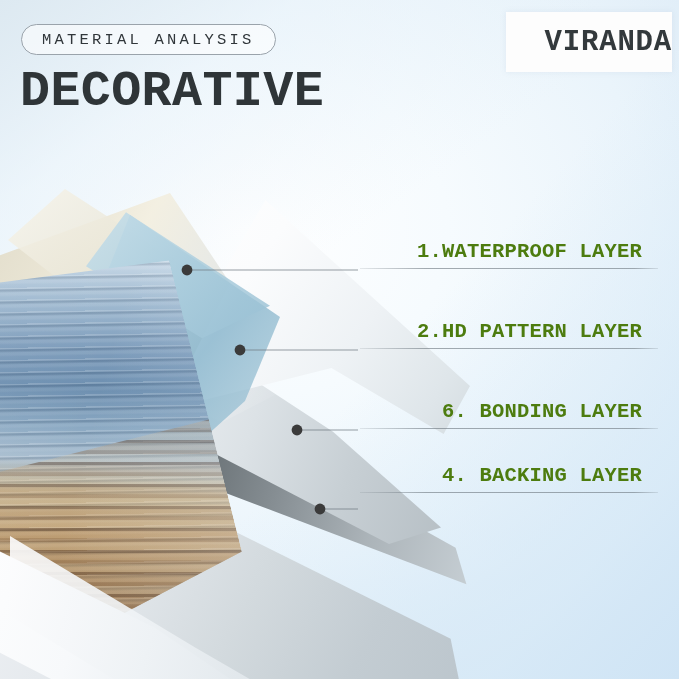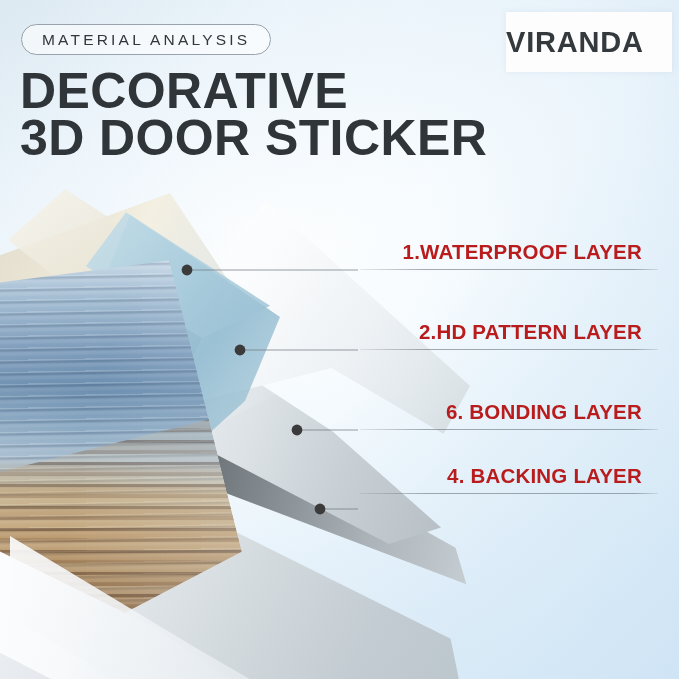"MATERIAL ANALYSIS" #canvas { font-family: Liberation Sans, sans-serif -> Liberation Mono, monospace }
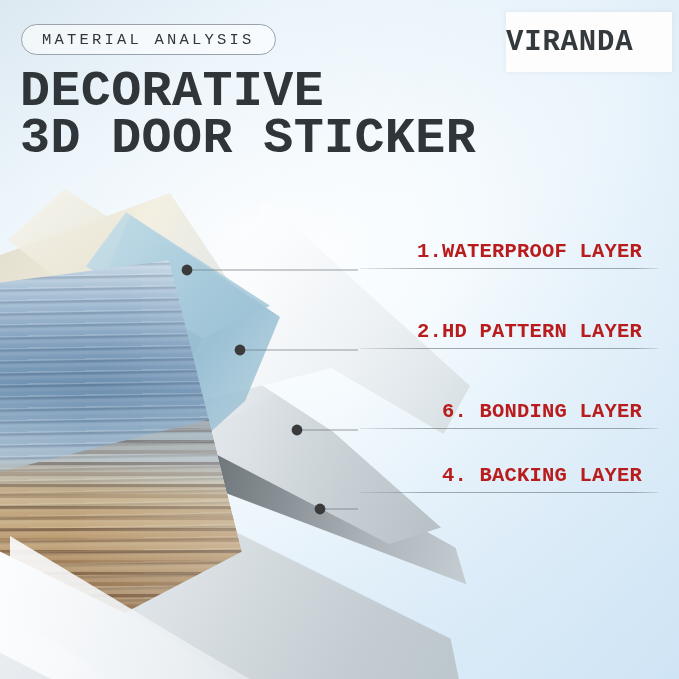"VIRANDA" .brand-box { justify-content: flex-start -> flex-end }
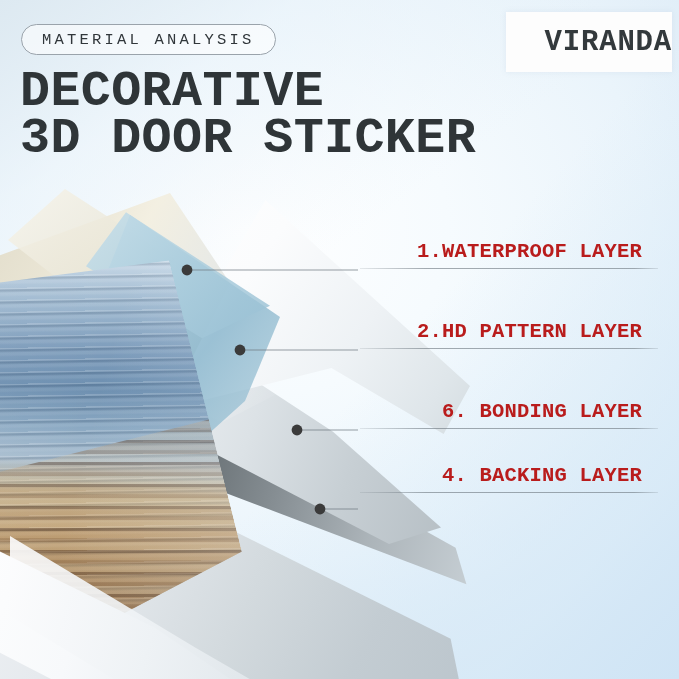"3D DOOR STICKER" div.headline-line { html: <div>3D DOOR STICKER</div> -> none }
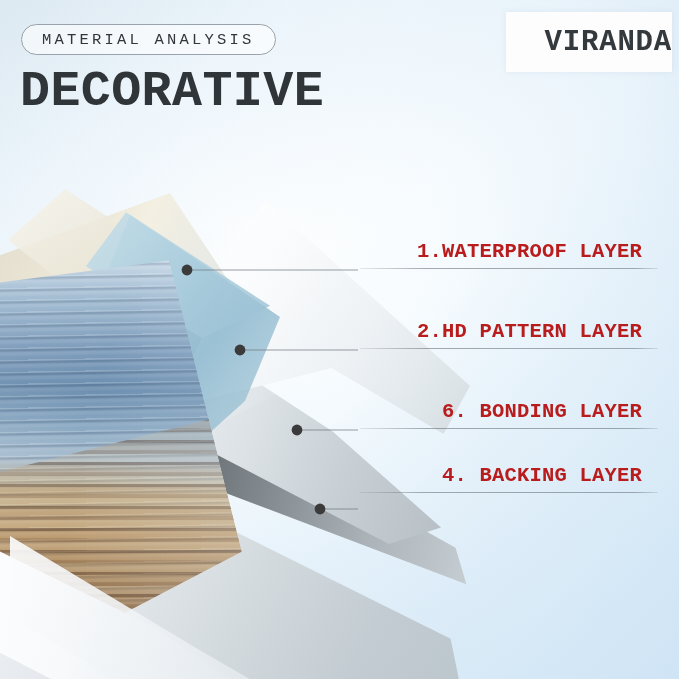"1.WATERPROOF LAYER" .label-text { color: #b91c1c -> #4d7c0f }
